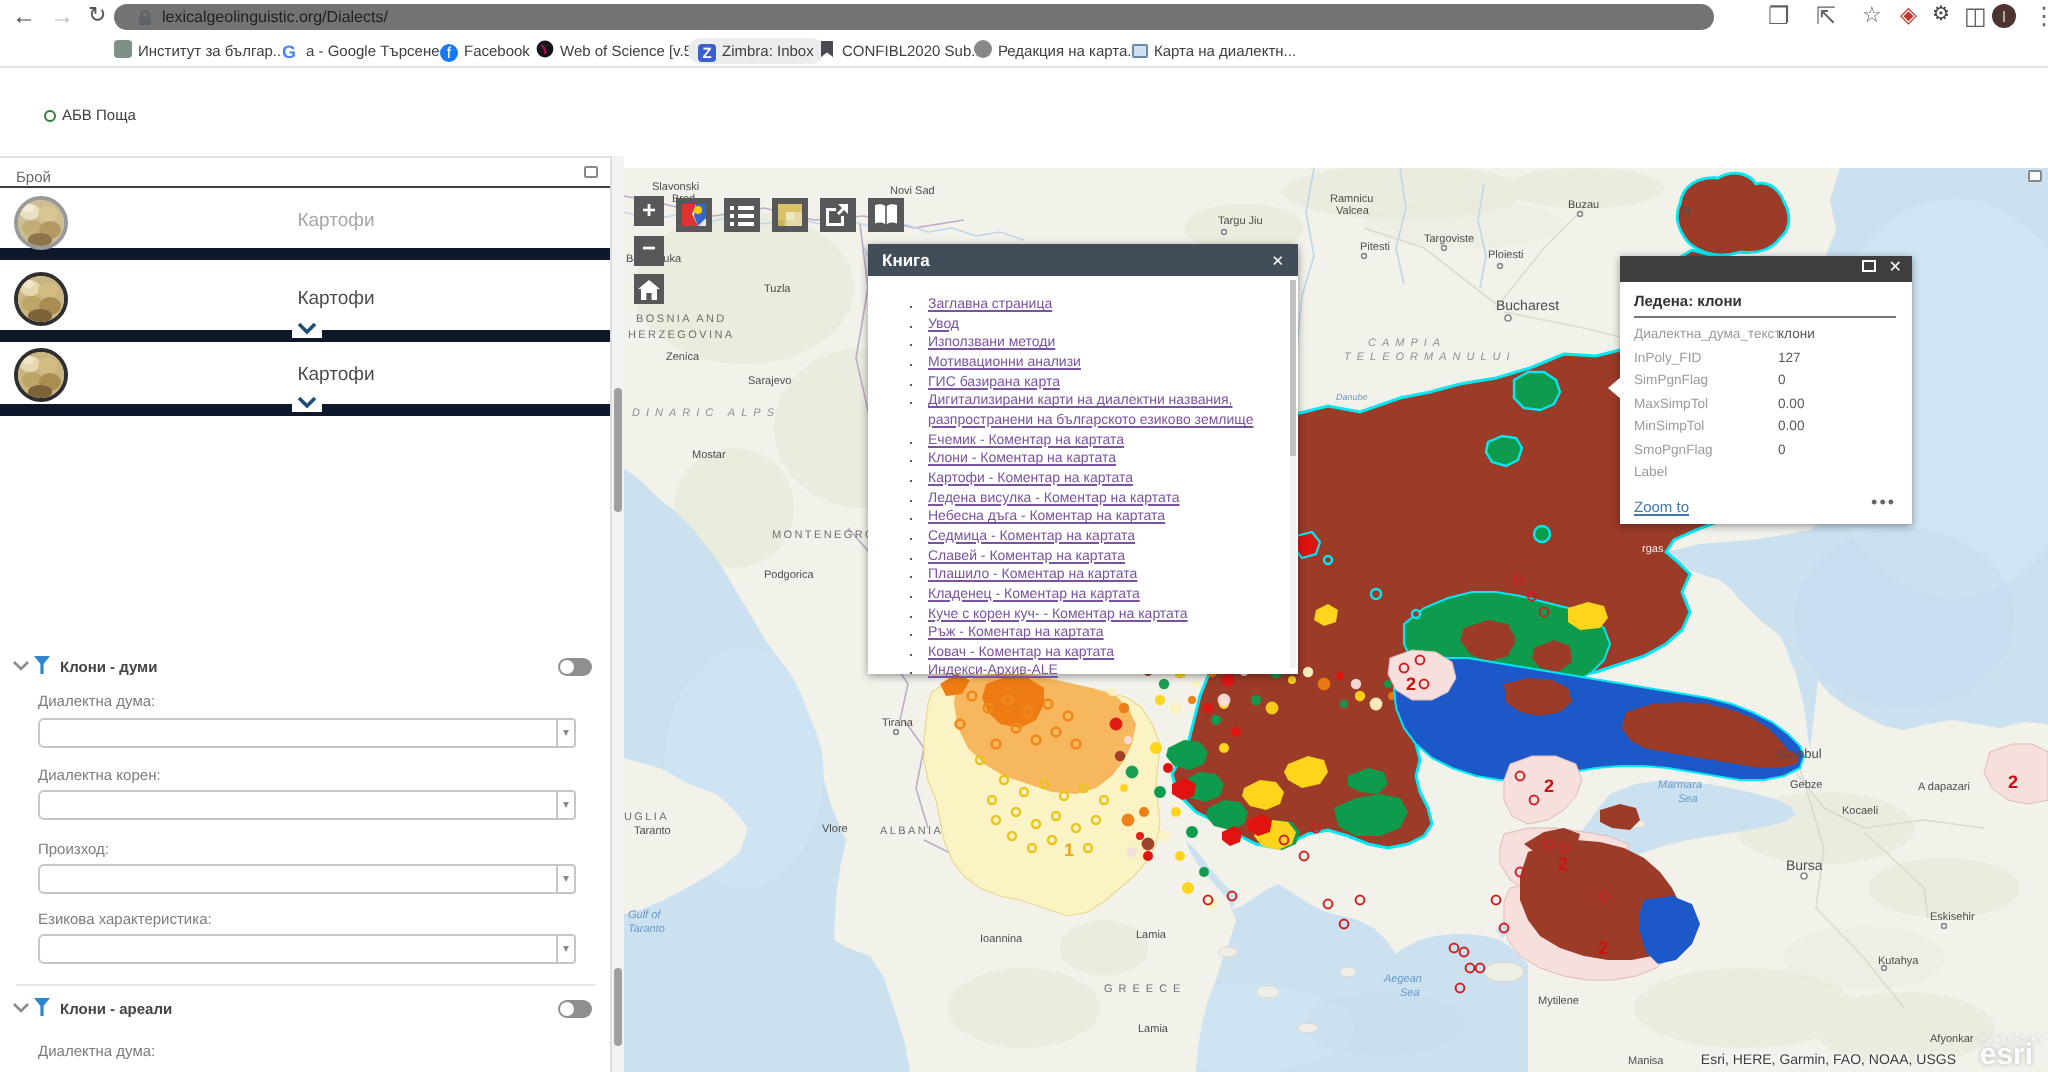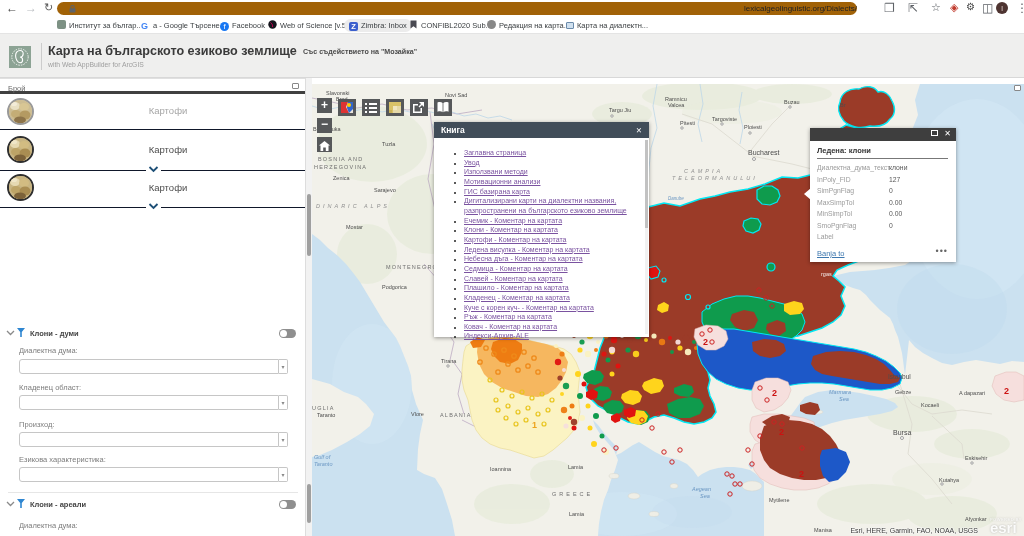"lexicalgeolinguistic.org/Dialects/" #omni { background: #a16207 -> #737373; text-align: right -> none }
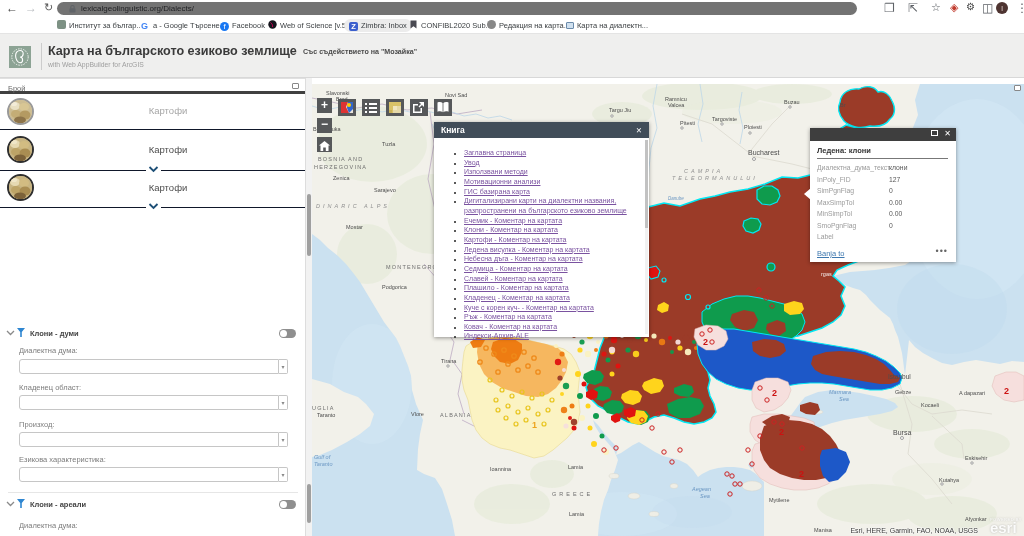"Карта на българското езиково землище" div { html: <div> <div><svg> <circle></circle> <path></path> </svg></div> <div></div> <div>Карта на българското езиково землище</div> <div>with Web AppBuilder for ArcGIS</div> <div>Със съдействието на "Мозайка"</div> </div> -> none }
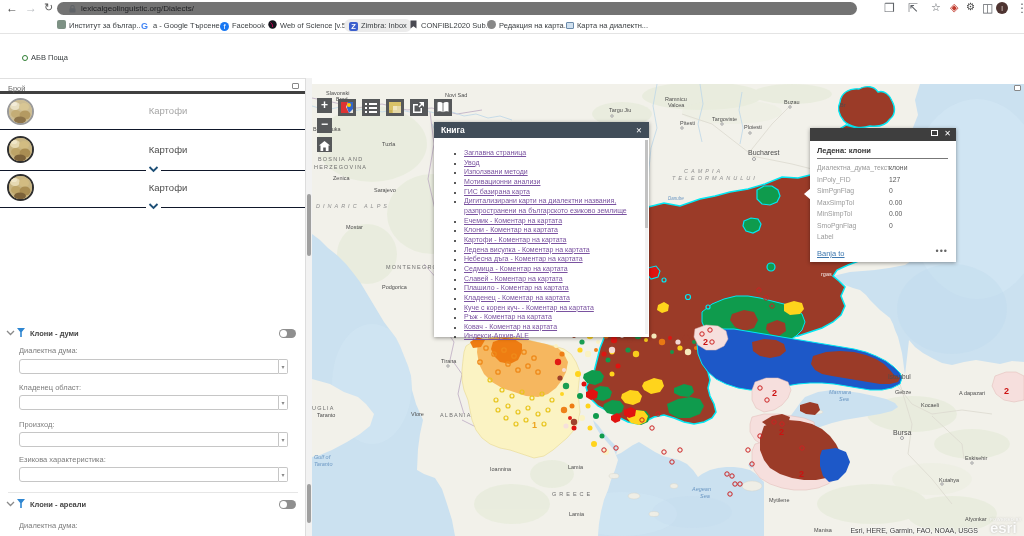"Брой" .pheader { border-bottom: 3px solid #404040 -> 1px solid #404040 }
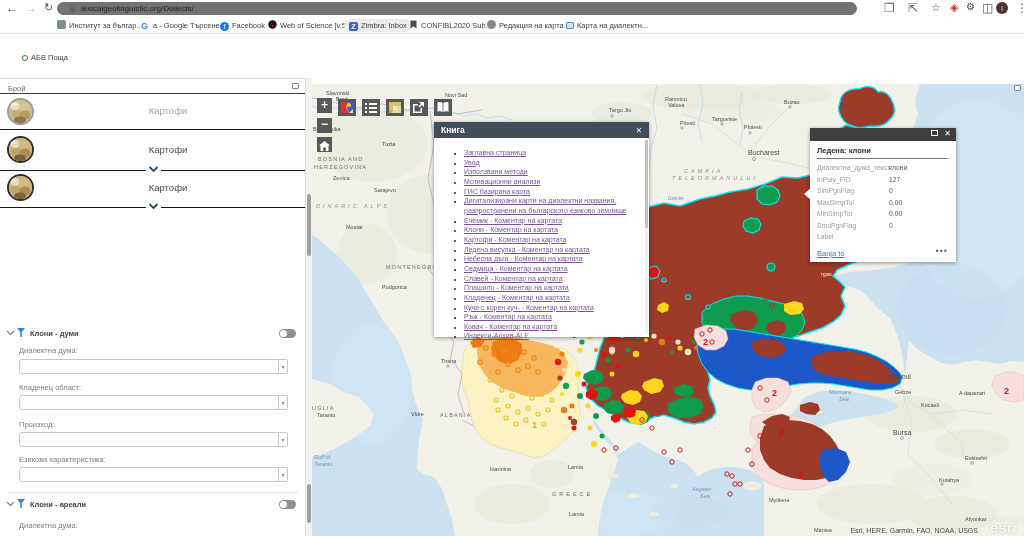"Картофи" .brow { border-bottom: 1px solid #0f172a -> 6px solid #0f172a }
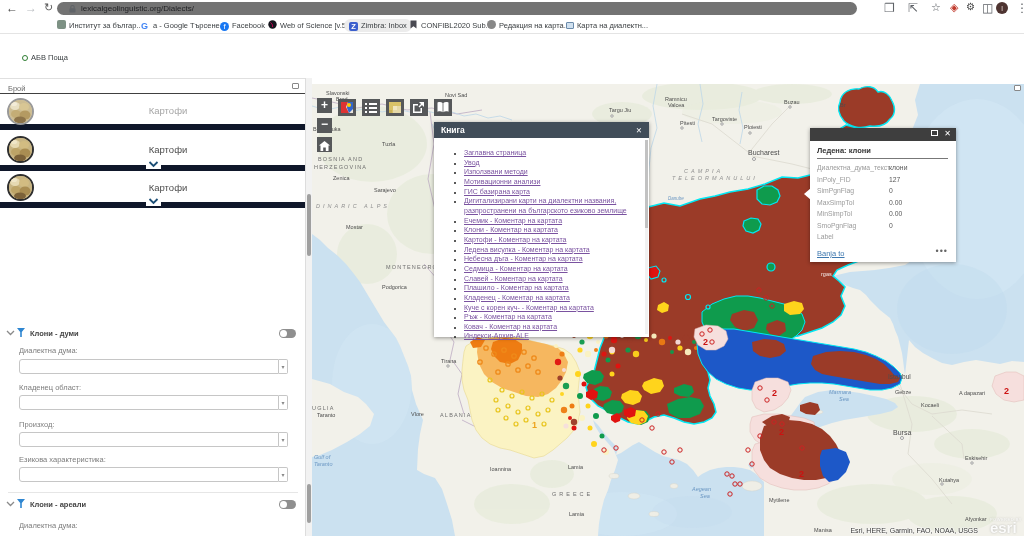"Banja to" div.abs { text: Banja -> Zoom }
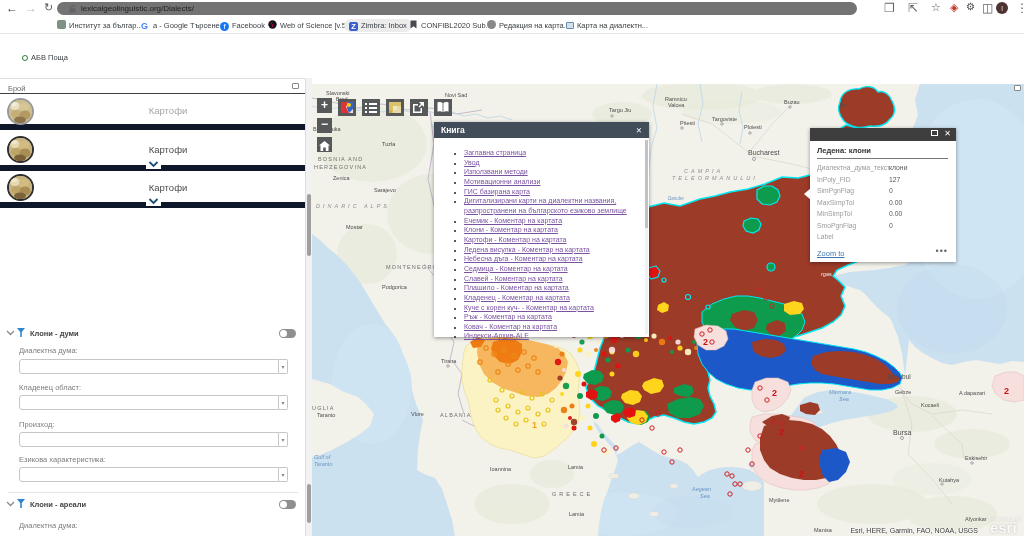"Кладенец област:" div.flabel { text: Кладенец област -> Диалектна корен }
